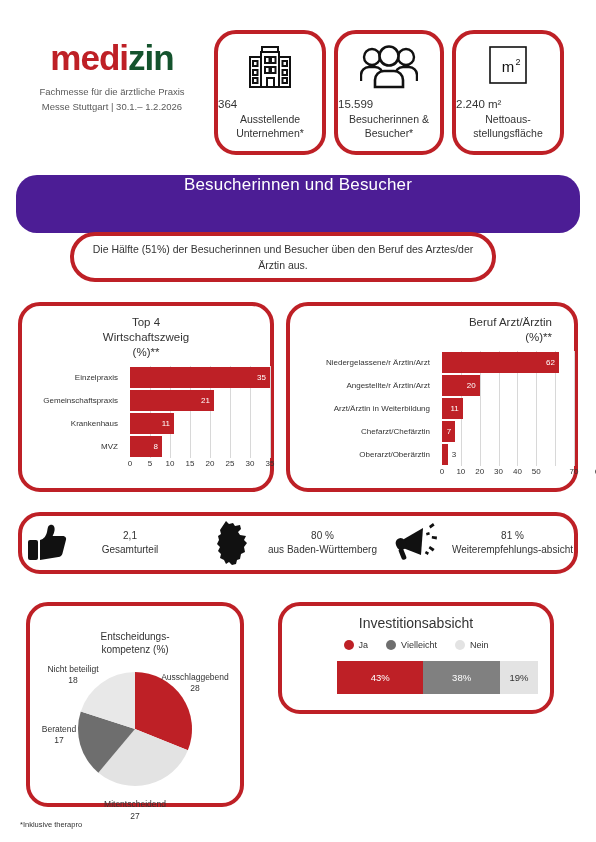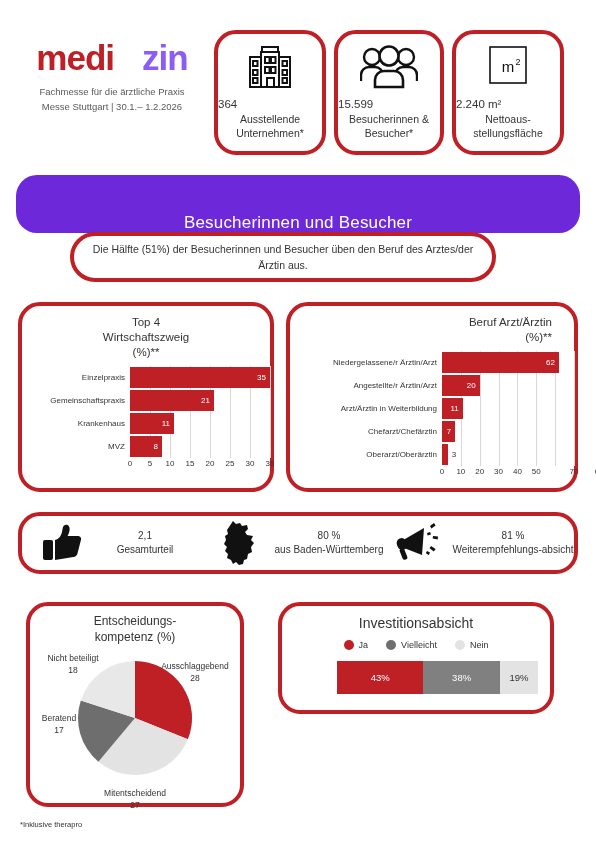"zin" .logo-word .b { color: #8b5cf6 -> #14532d; padding-left: 28px -> none }
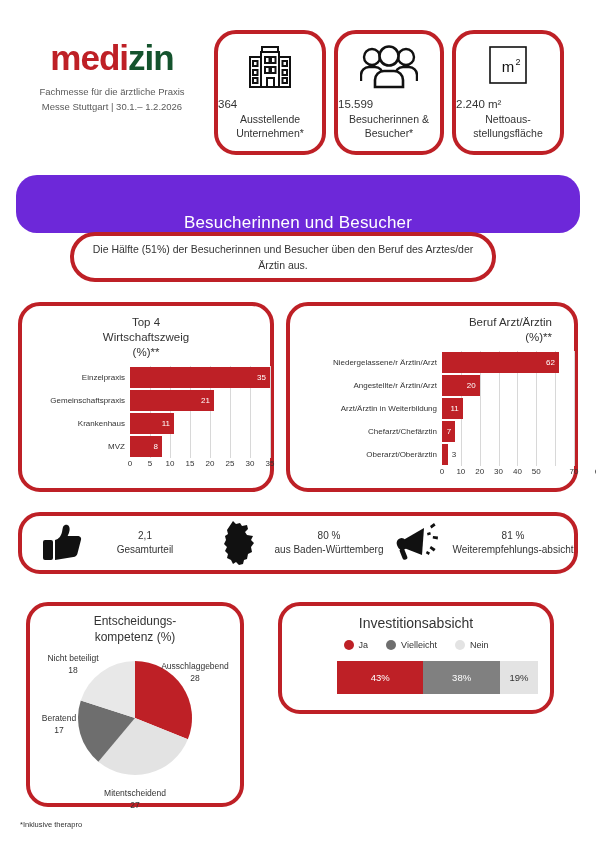"Besucherinnen und Besucher" .banner { align-items: flex-end -> flex-start; background: #6d28d9 -> #4c1d95 }
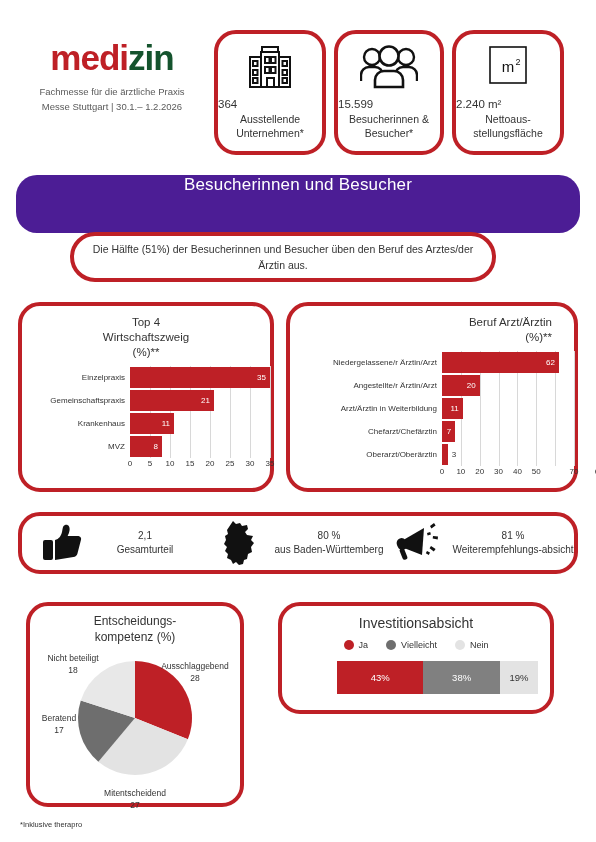"Niedergelassene/r Ärztin/Arzt" .bar-lbl { padding-right: 5px -> 12px }
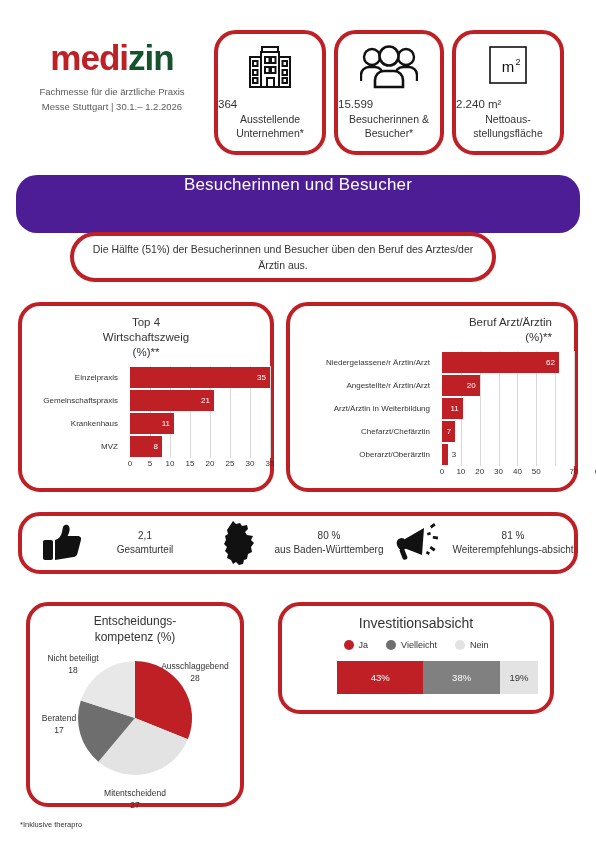"2,1" .ic-cell { justify-content: center -> none }
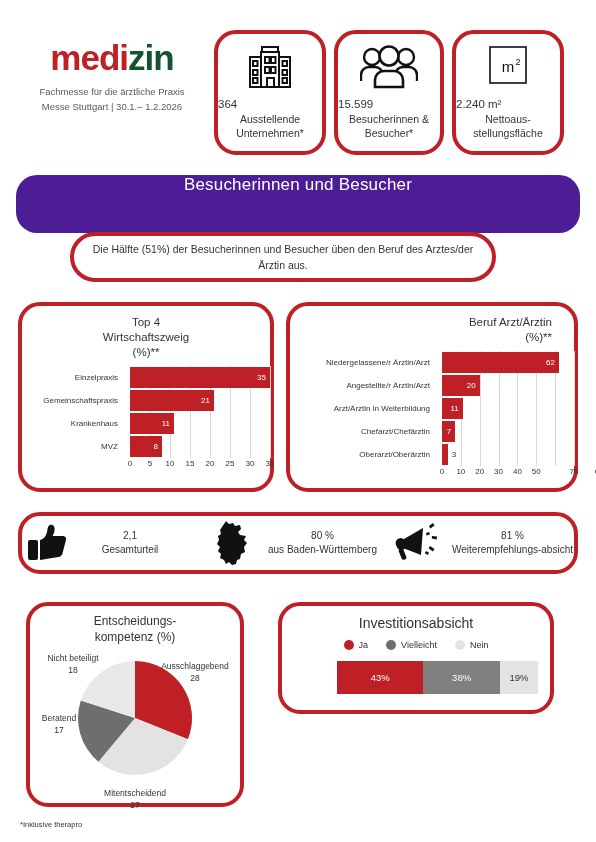"Entscheidungs-" .pie-title { font-size: 12px -> 10px; padding-top: 8px -> 24px }
